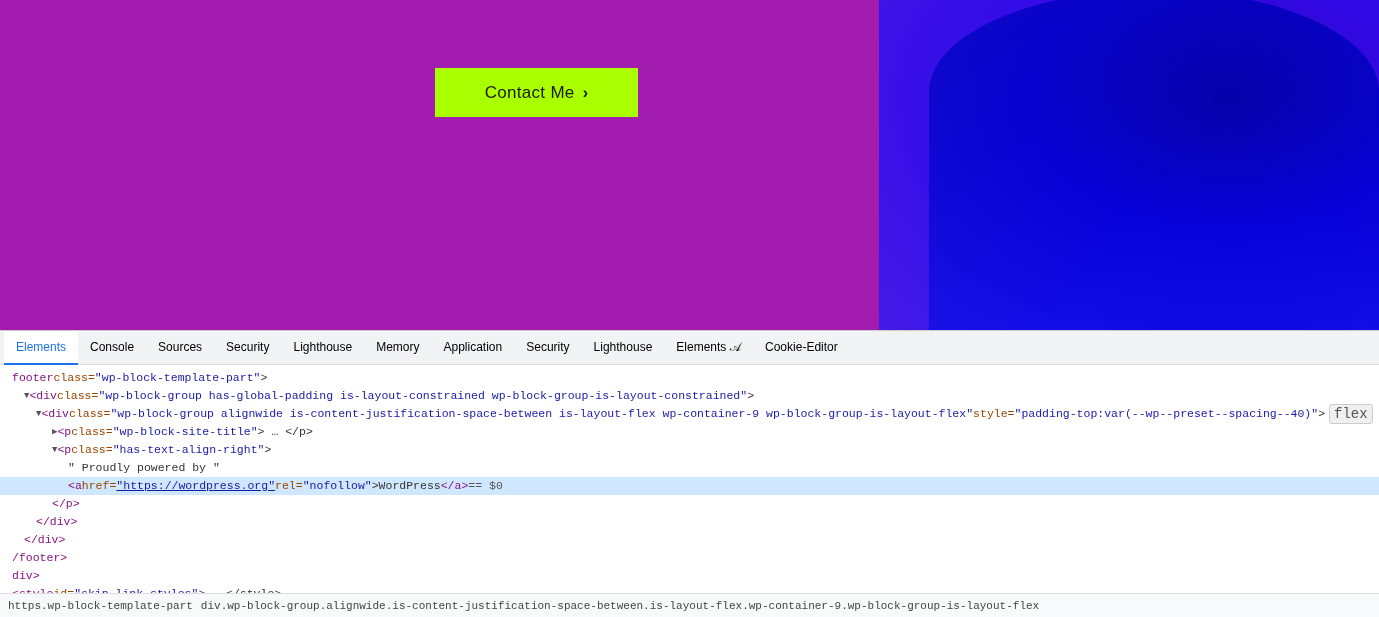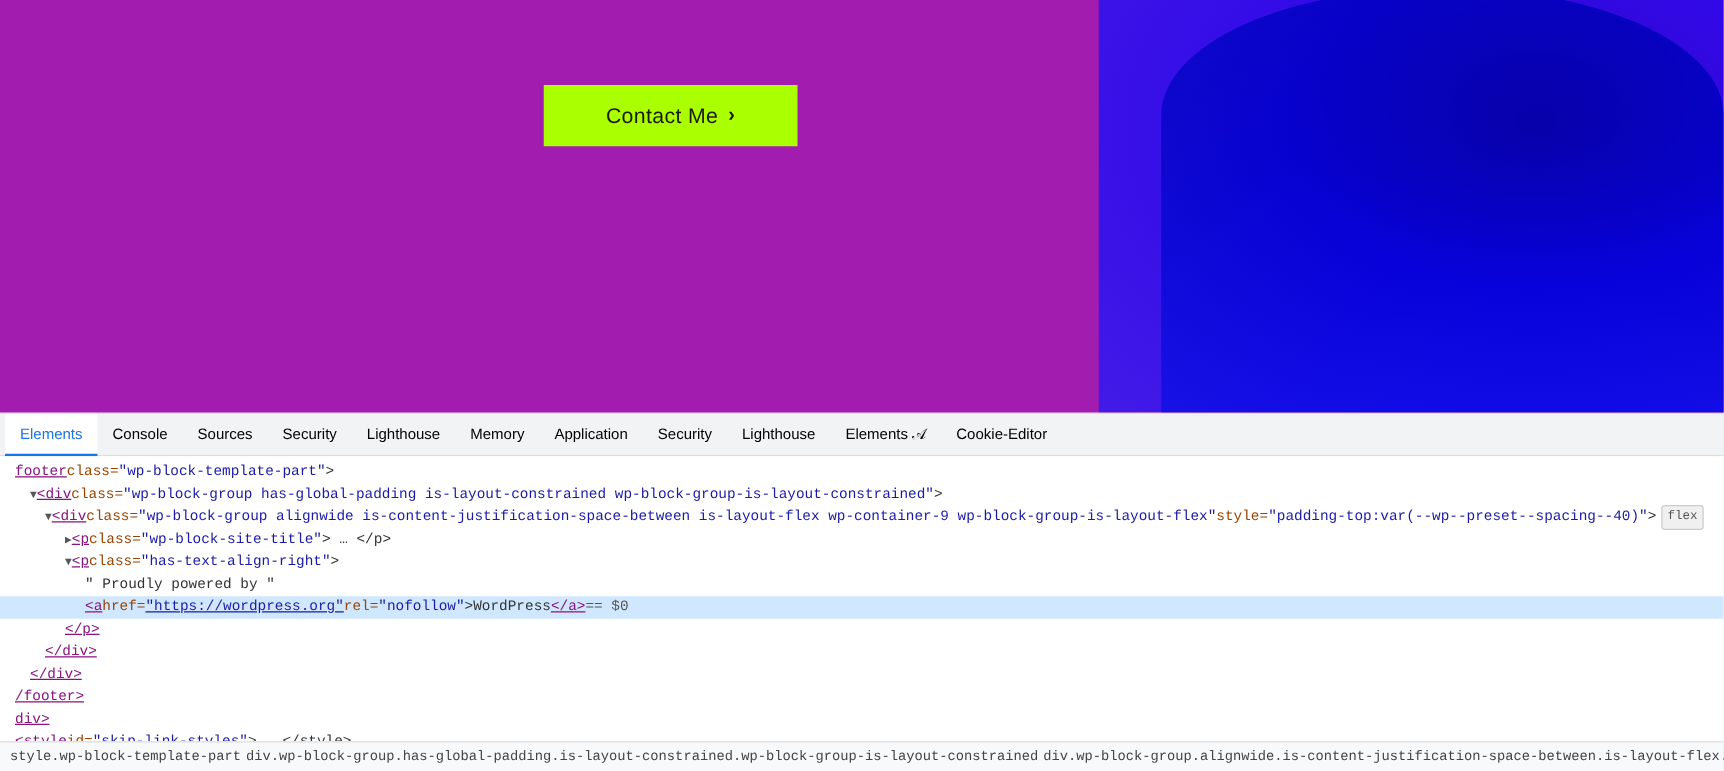"footer" .tag { text-decoration: underline -> none }
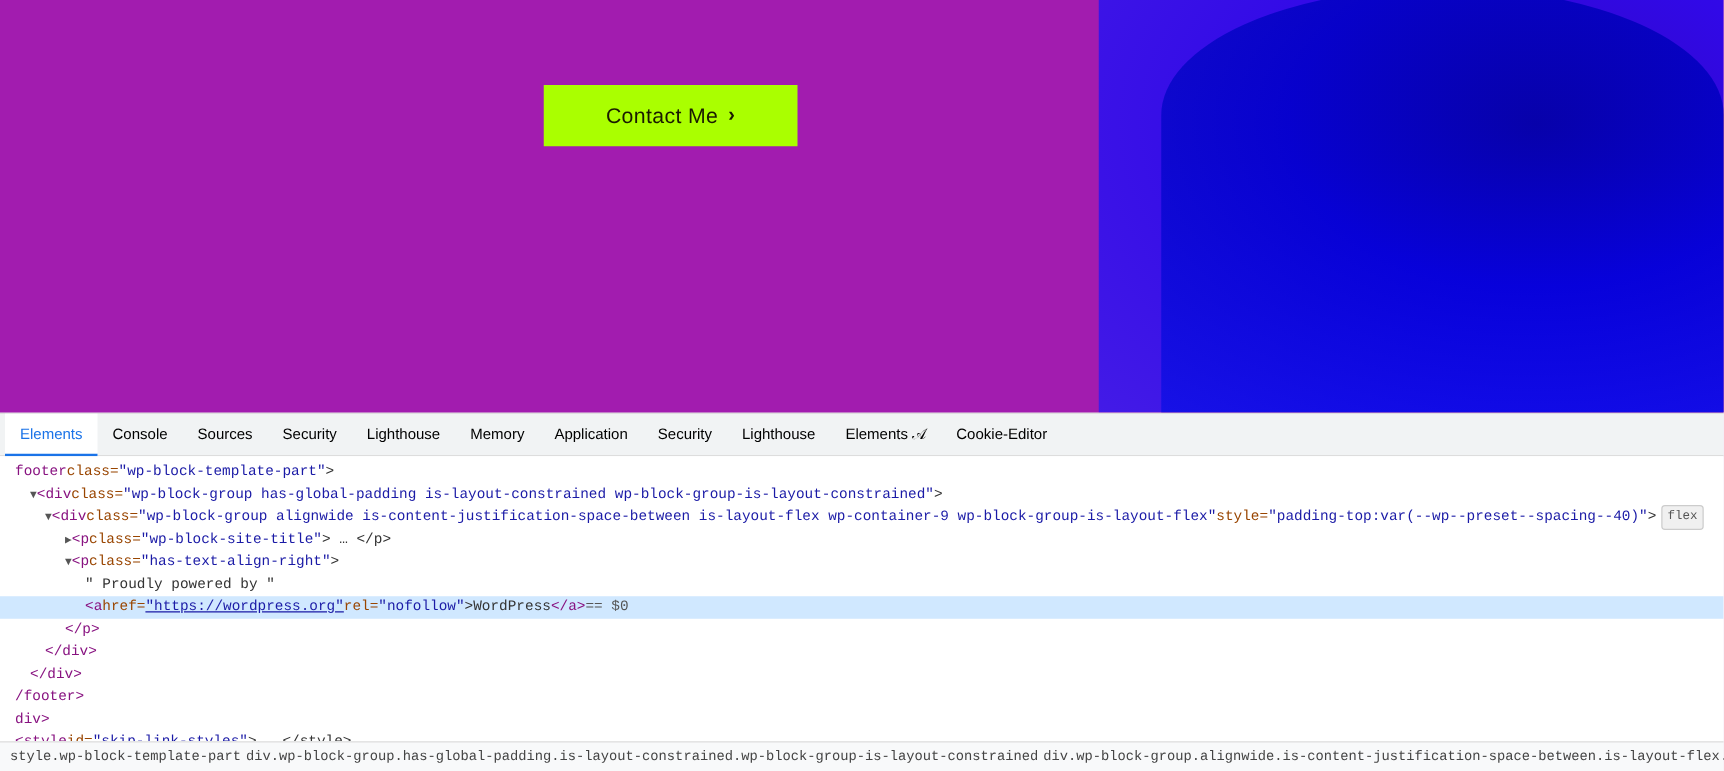"flex" .flex-badge { font-size: 10px -> 14px }
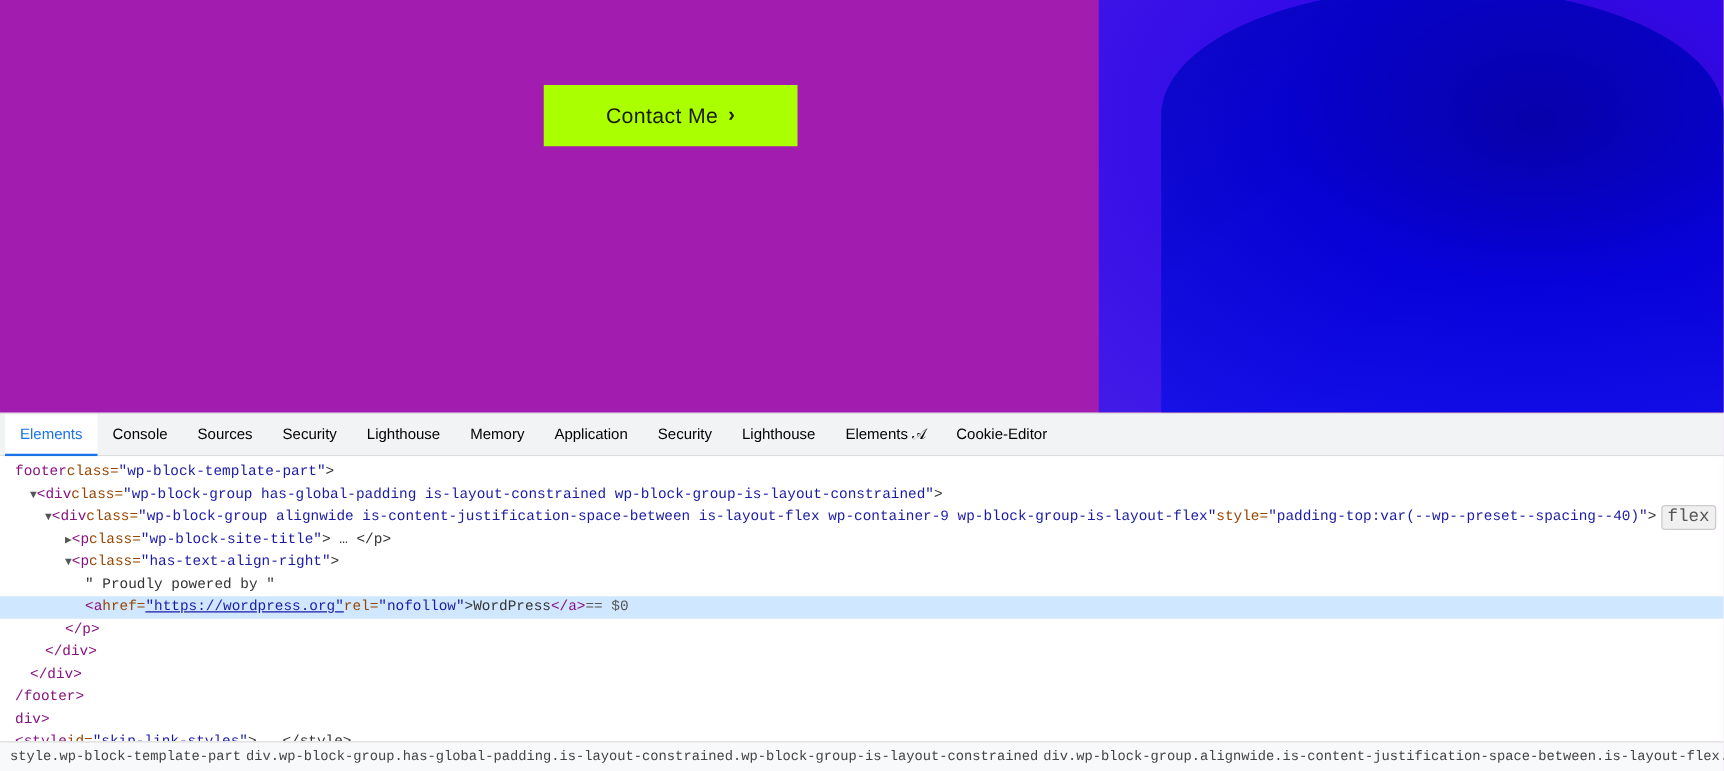"style.wp-block-template-part" span.breadcrumb-item { text: style.wp-block-template-part -> https.wp-block-template-part }
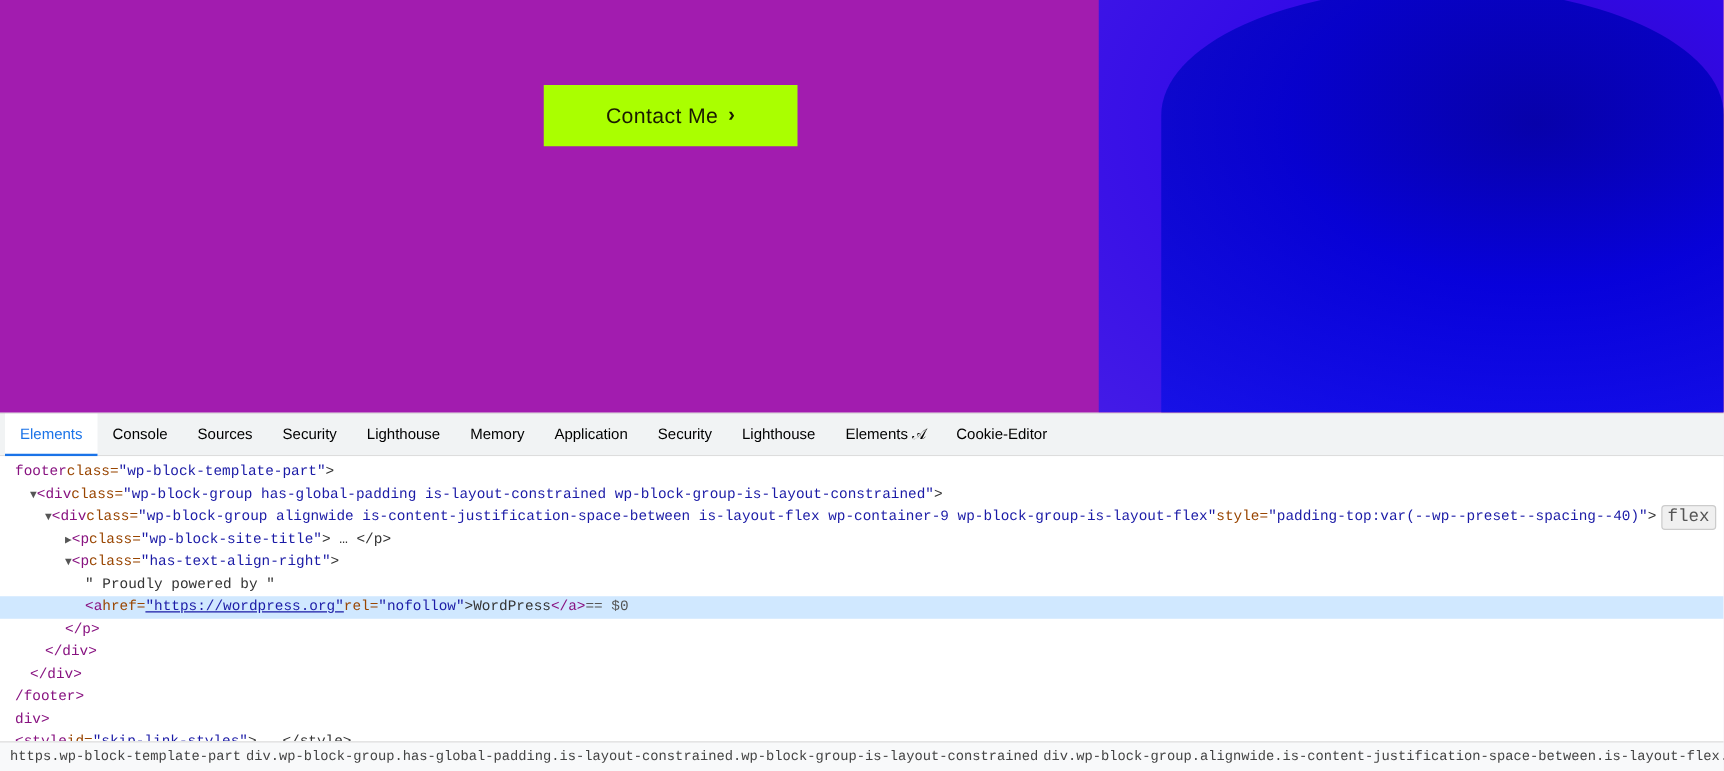"div.wp-block-group.has-global-padding.is" span.breadcrumb-item { html: <span>div.wp-block-group.has-global-padding.is-layout-constrained.wp-block-group-is-layout-constrained</span> -> none }
